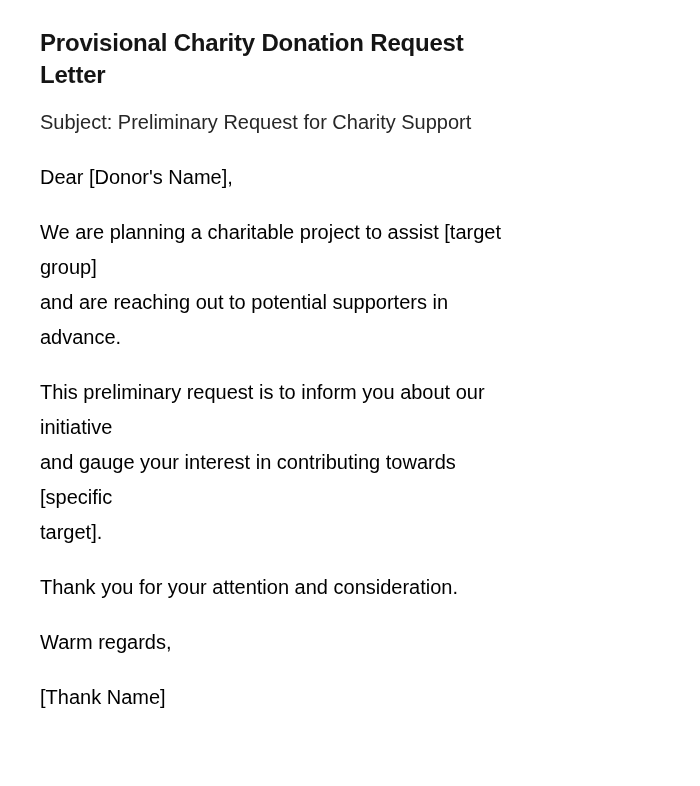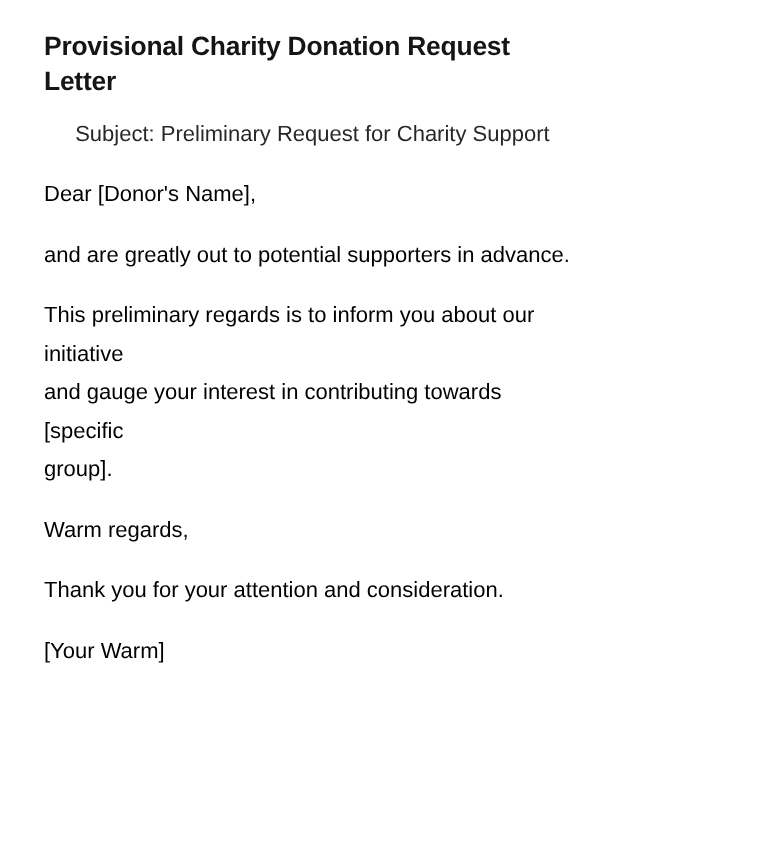"Subject: Preliminary Request for Charity" .subject-line { text-align: center -> none }
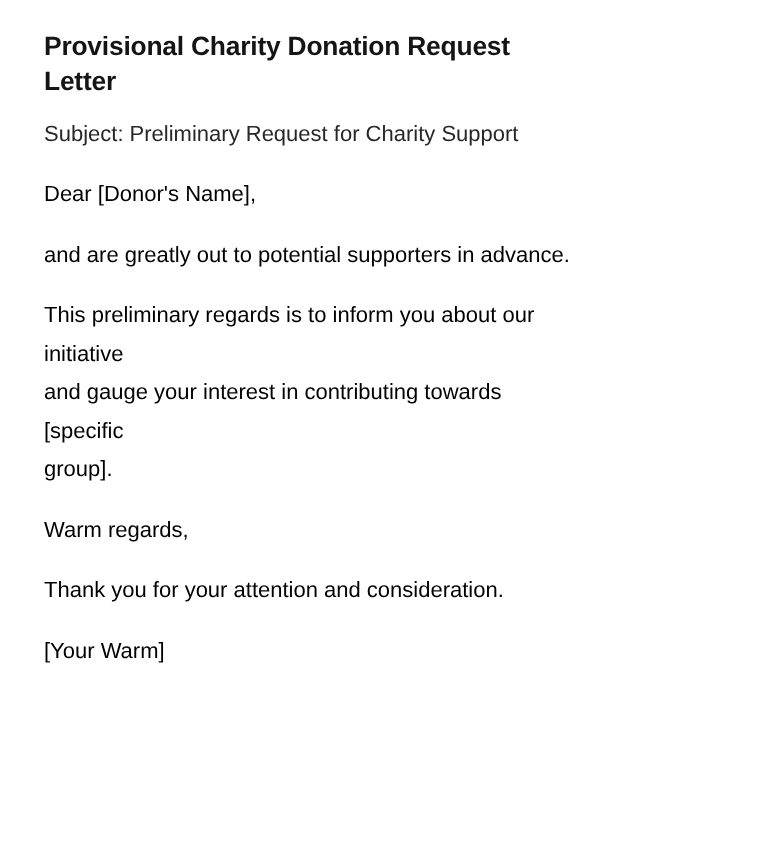"We are planning a charitable" span.line { html: none -> <span>We are planning a charitable project to assist [target group]</span> }
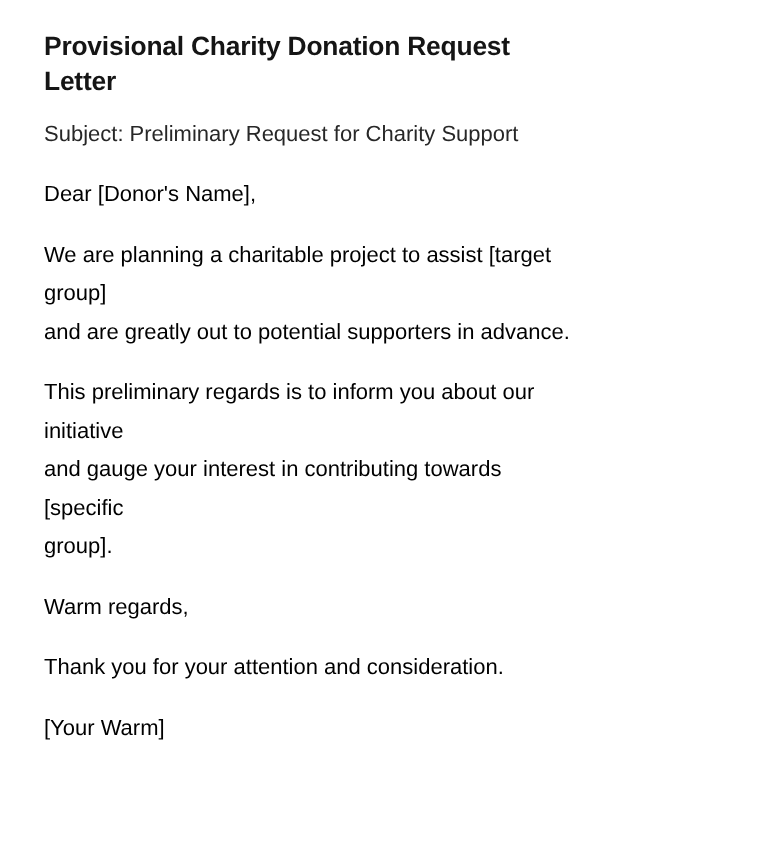"and are greatly out to" span.line { text: greatly -> reaching }
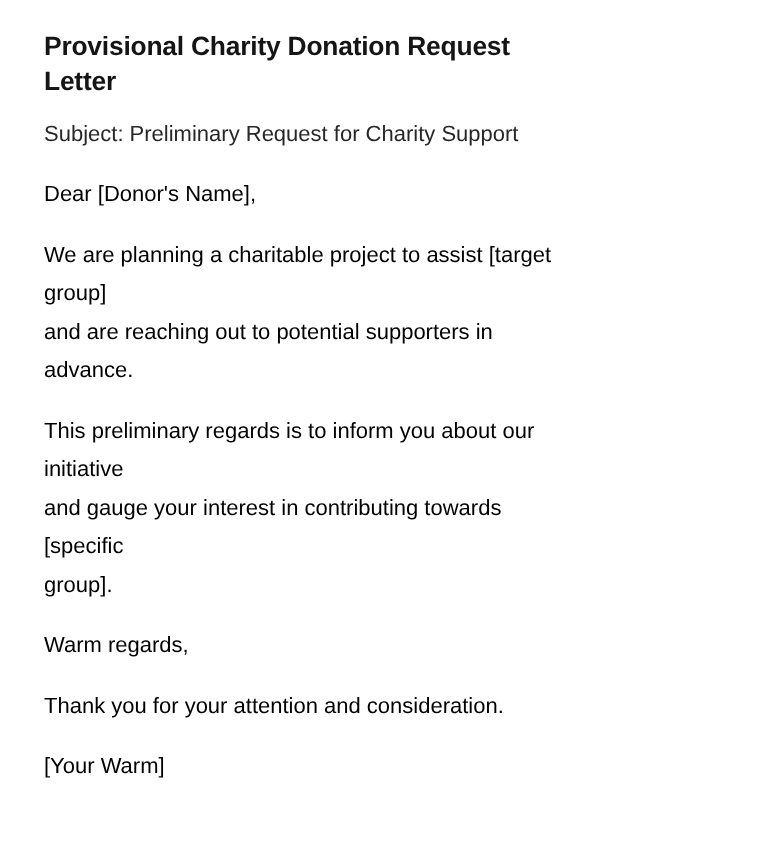"This preliminary regards is to" span.line { text: regards -> request }
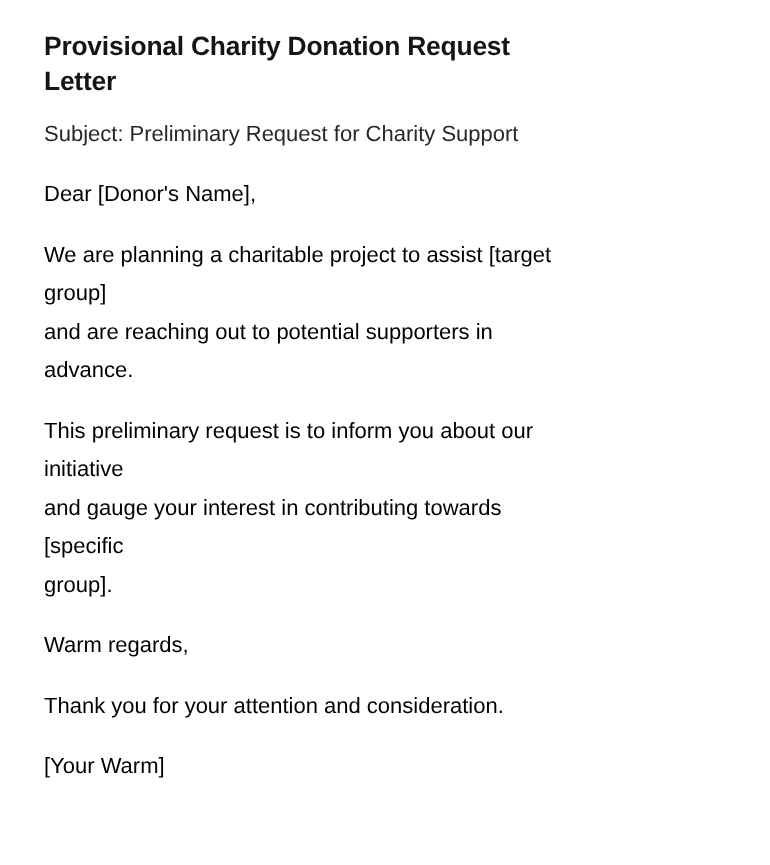"group]." span.line { text: group -> target }
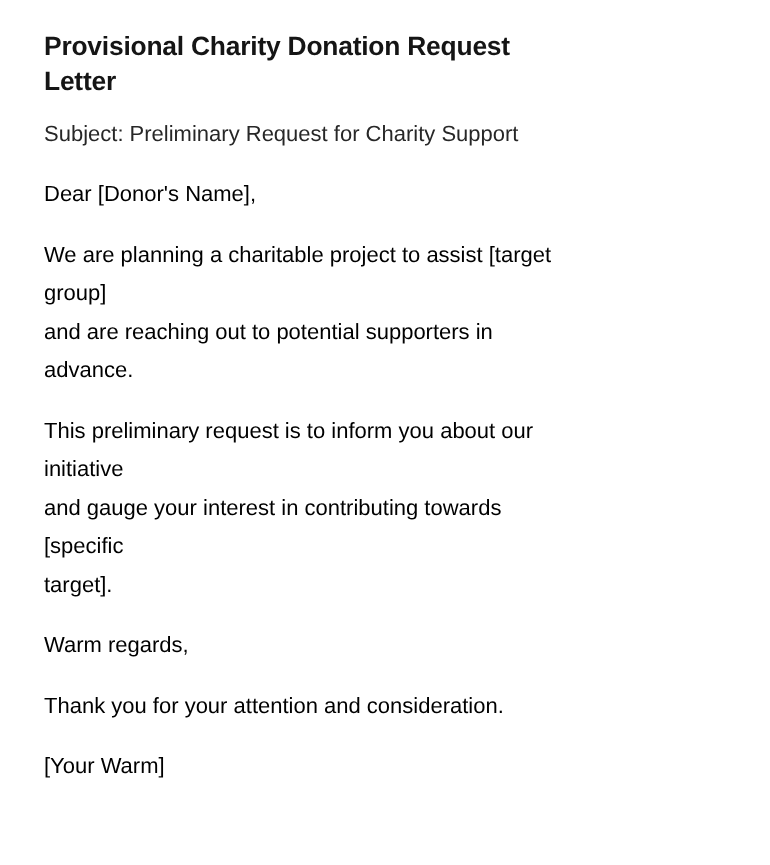"Warm regards," p.para { order: before "Thank you for your attention" -> after "Thank you for your attention" }
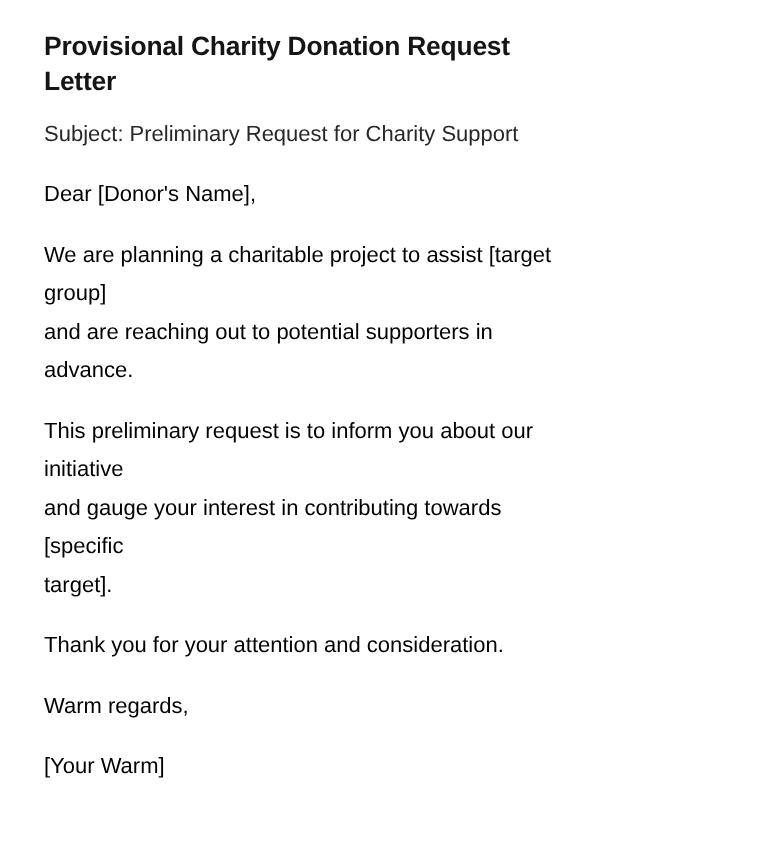"[Your Warm]" span.line { text: Your Warm -> Thank Name }
